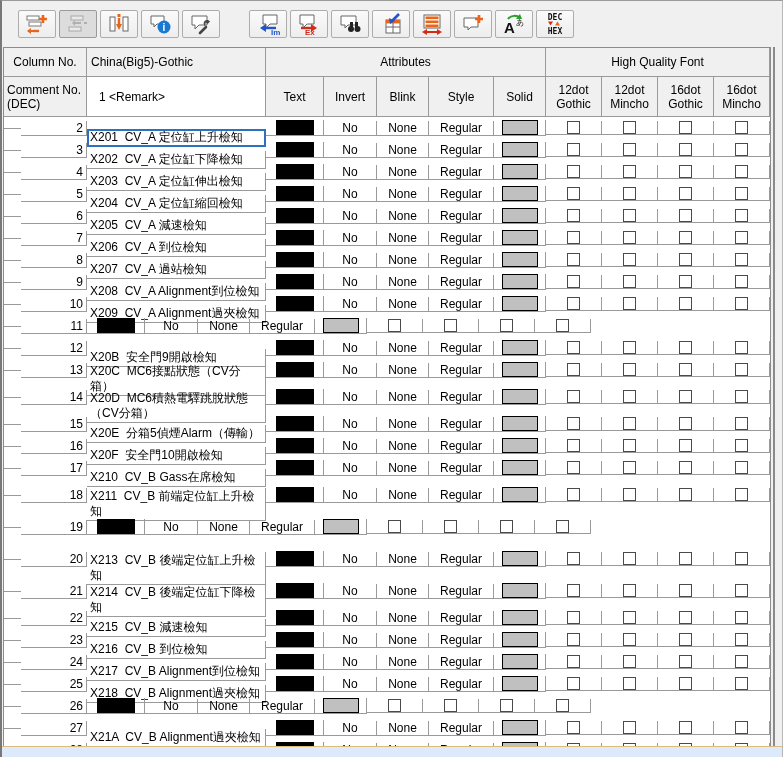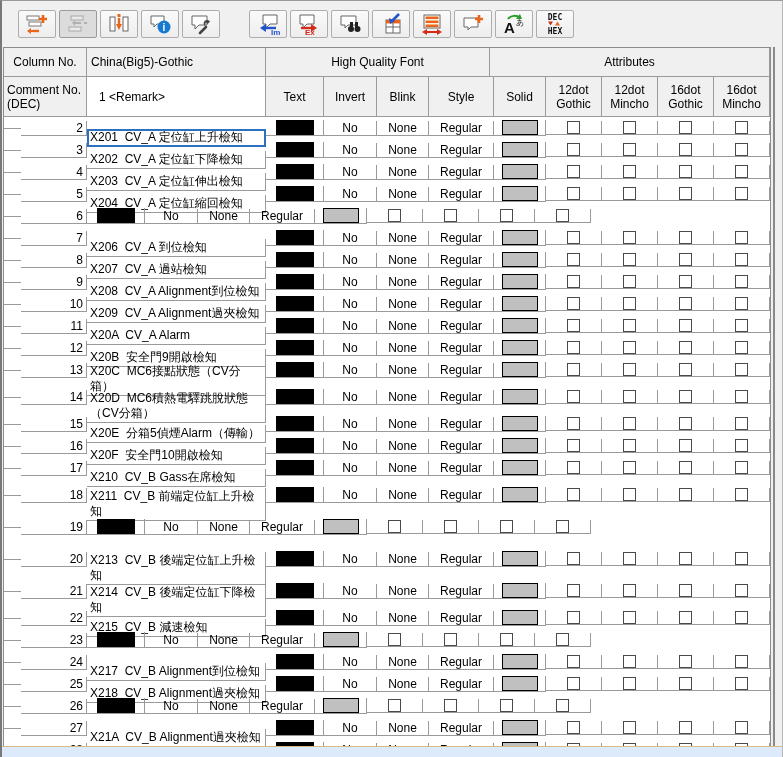"High Quality Font" div.cell { order: before "Attributes" -> after "Attributes" }
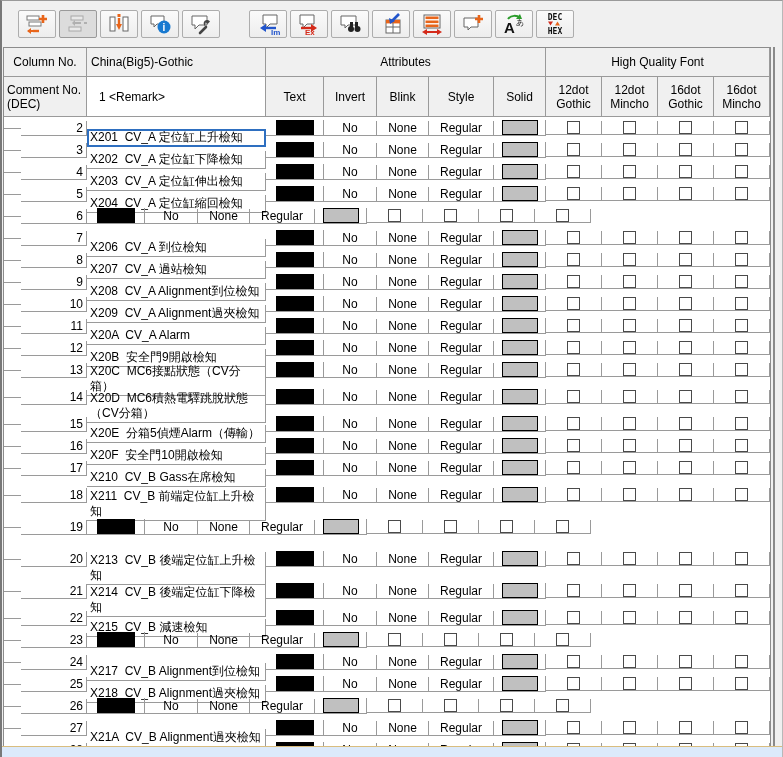"X205 CV_A 減速檢知" div.cell { html: none -> <div>X205 CV_A 減速檢知</div> }
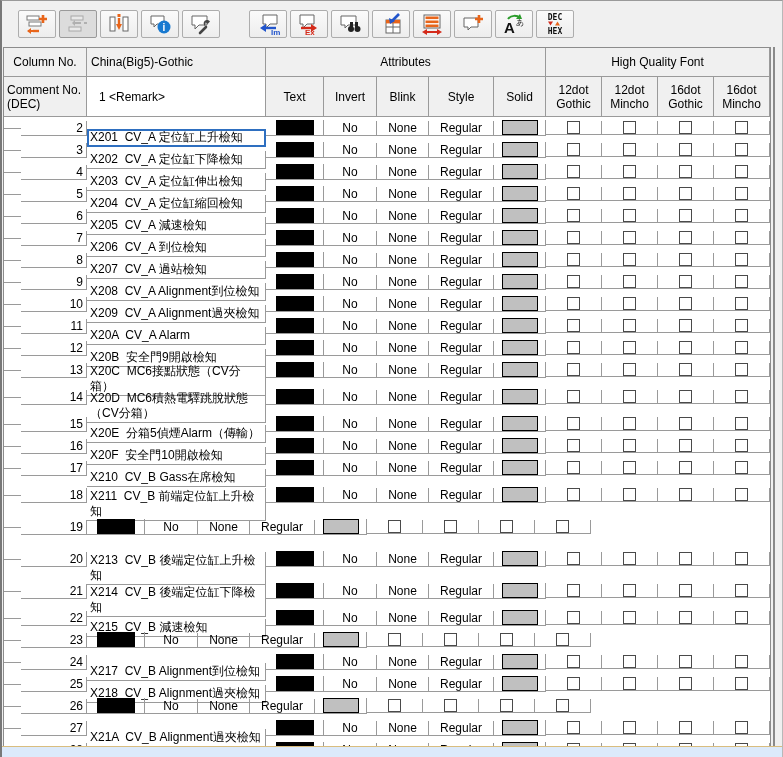"X20A CV_A Alarm" div.cell { html: <div>X20A CV_A Alarm</div> -> none }
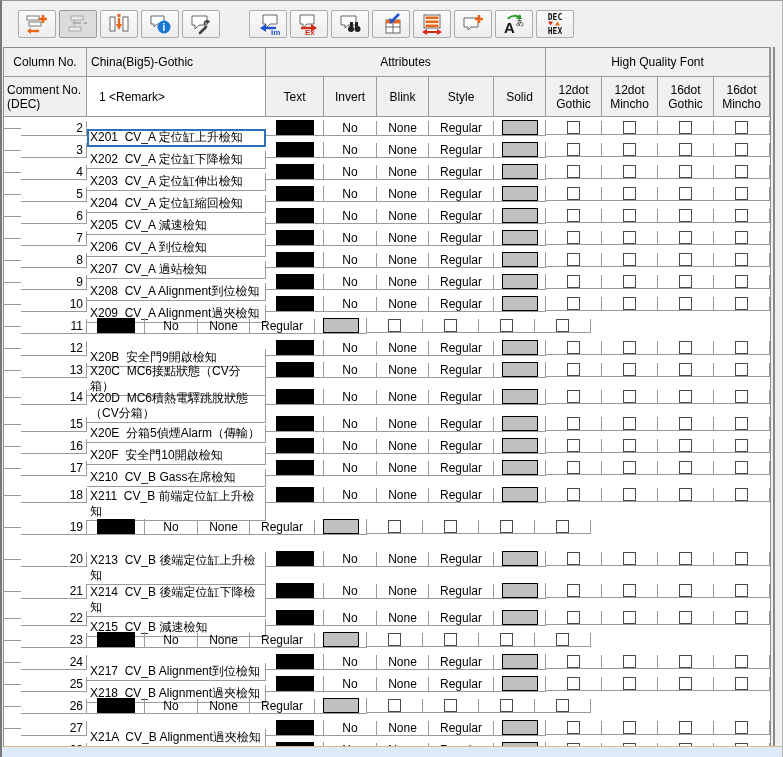"X216 CV_B 到位檢知" div.cell { html: none -> <div>X216 CV_B 到位檢知</div> }
